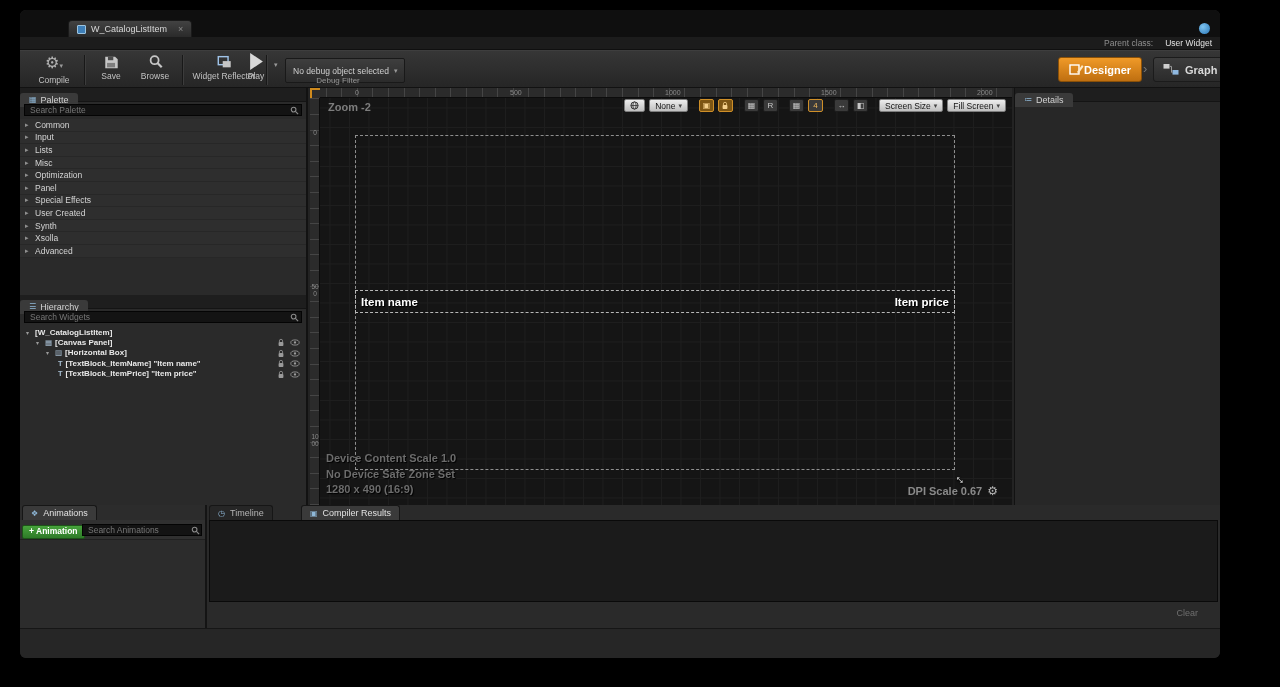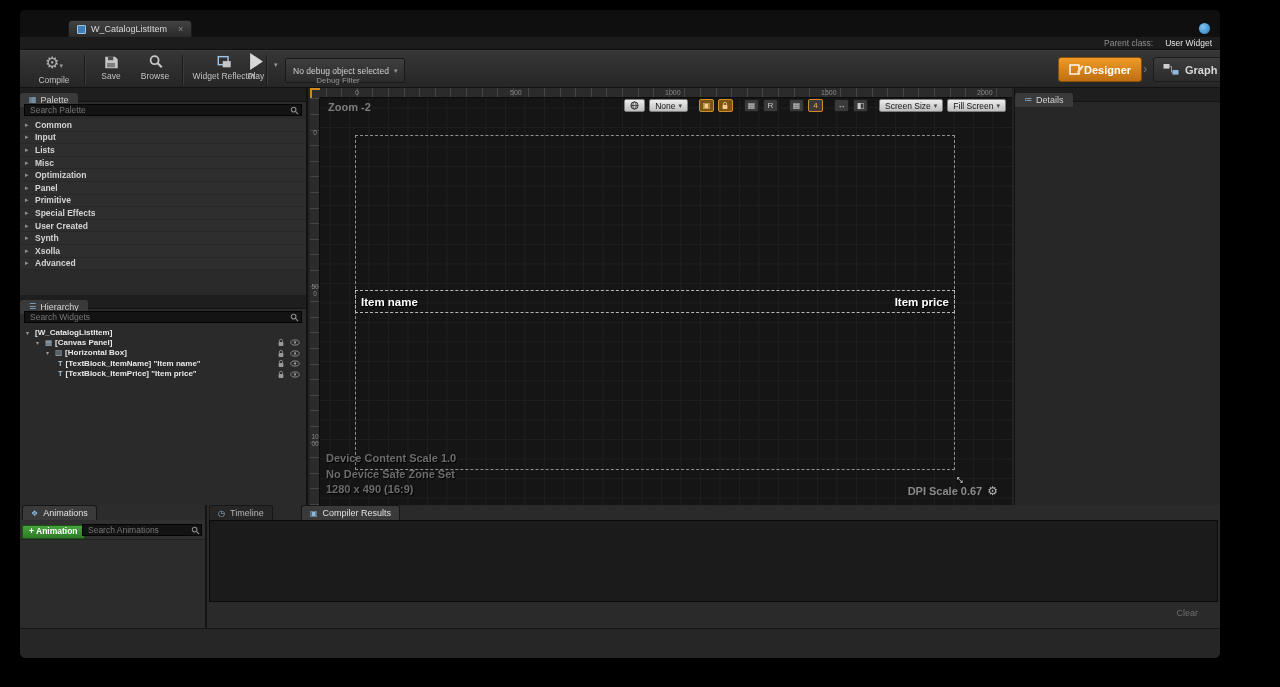"Common" .p-row { font-weight: bold -> normal }
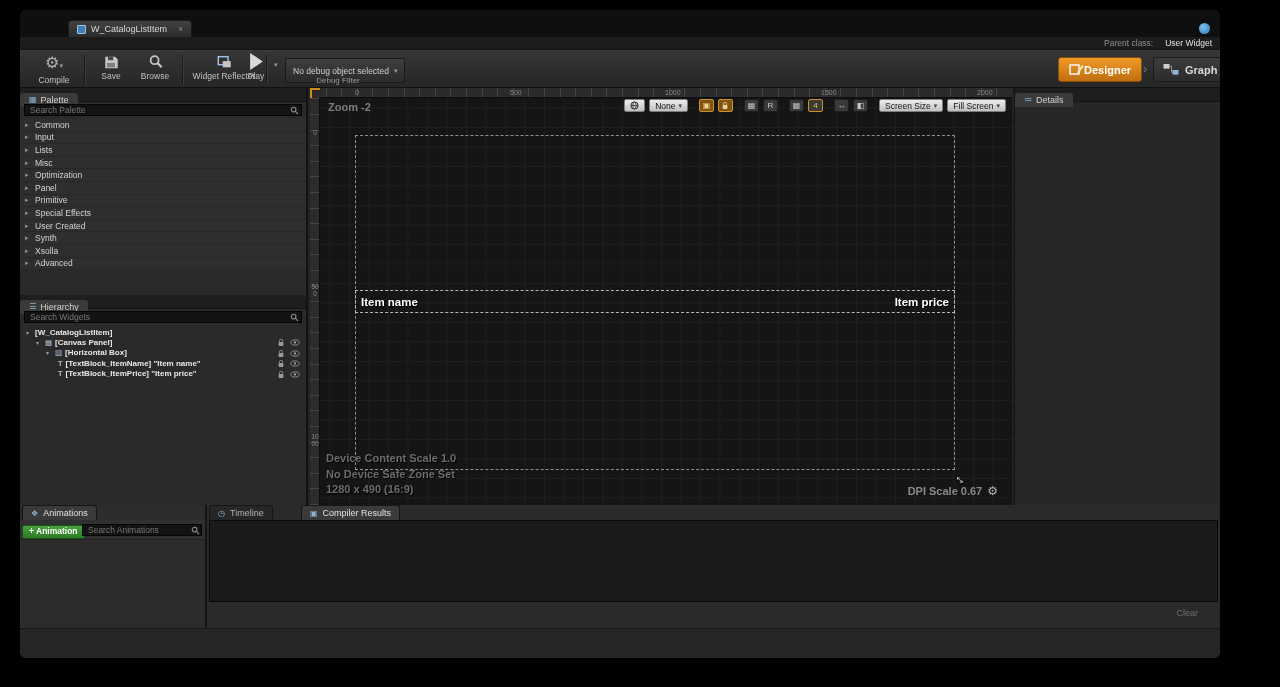"Primitive" div.p-row { html: <div> <span>▸</span> <span>Primitive</span> </div> -> none }
